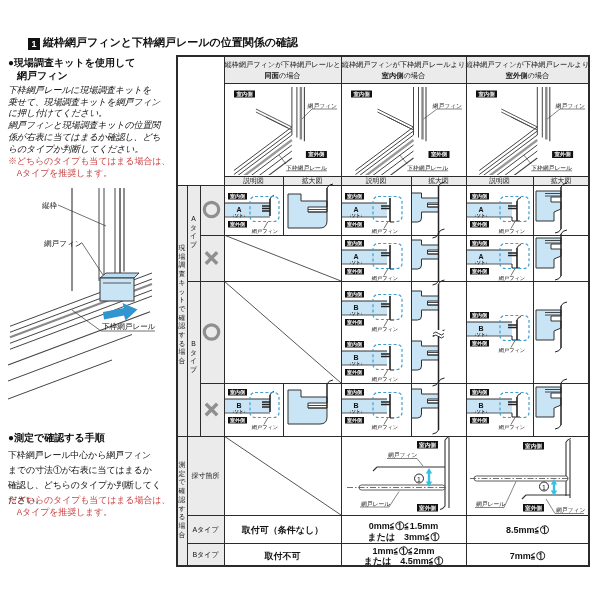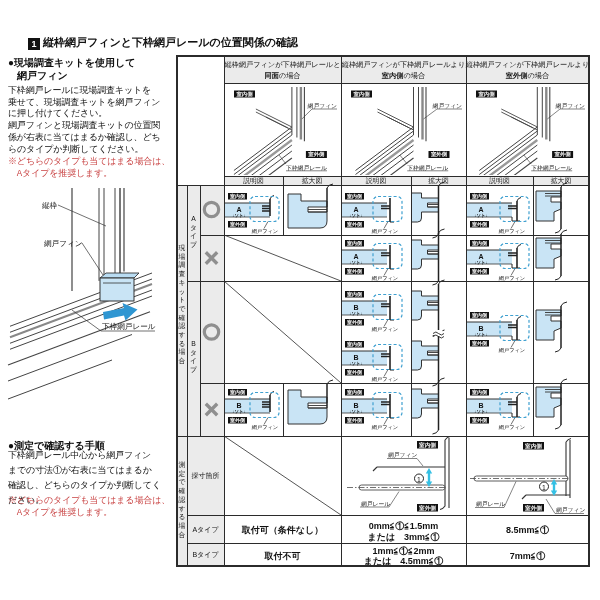"下枠網戸レールに現場調査キットを" div.abs { font-style: none -> italic }
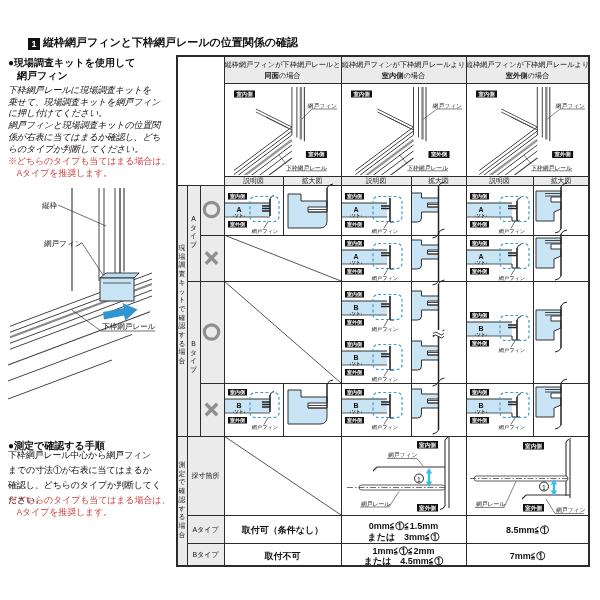"●測定で確認する手順" div.abs { margin-top: 8px -> none }
